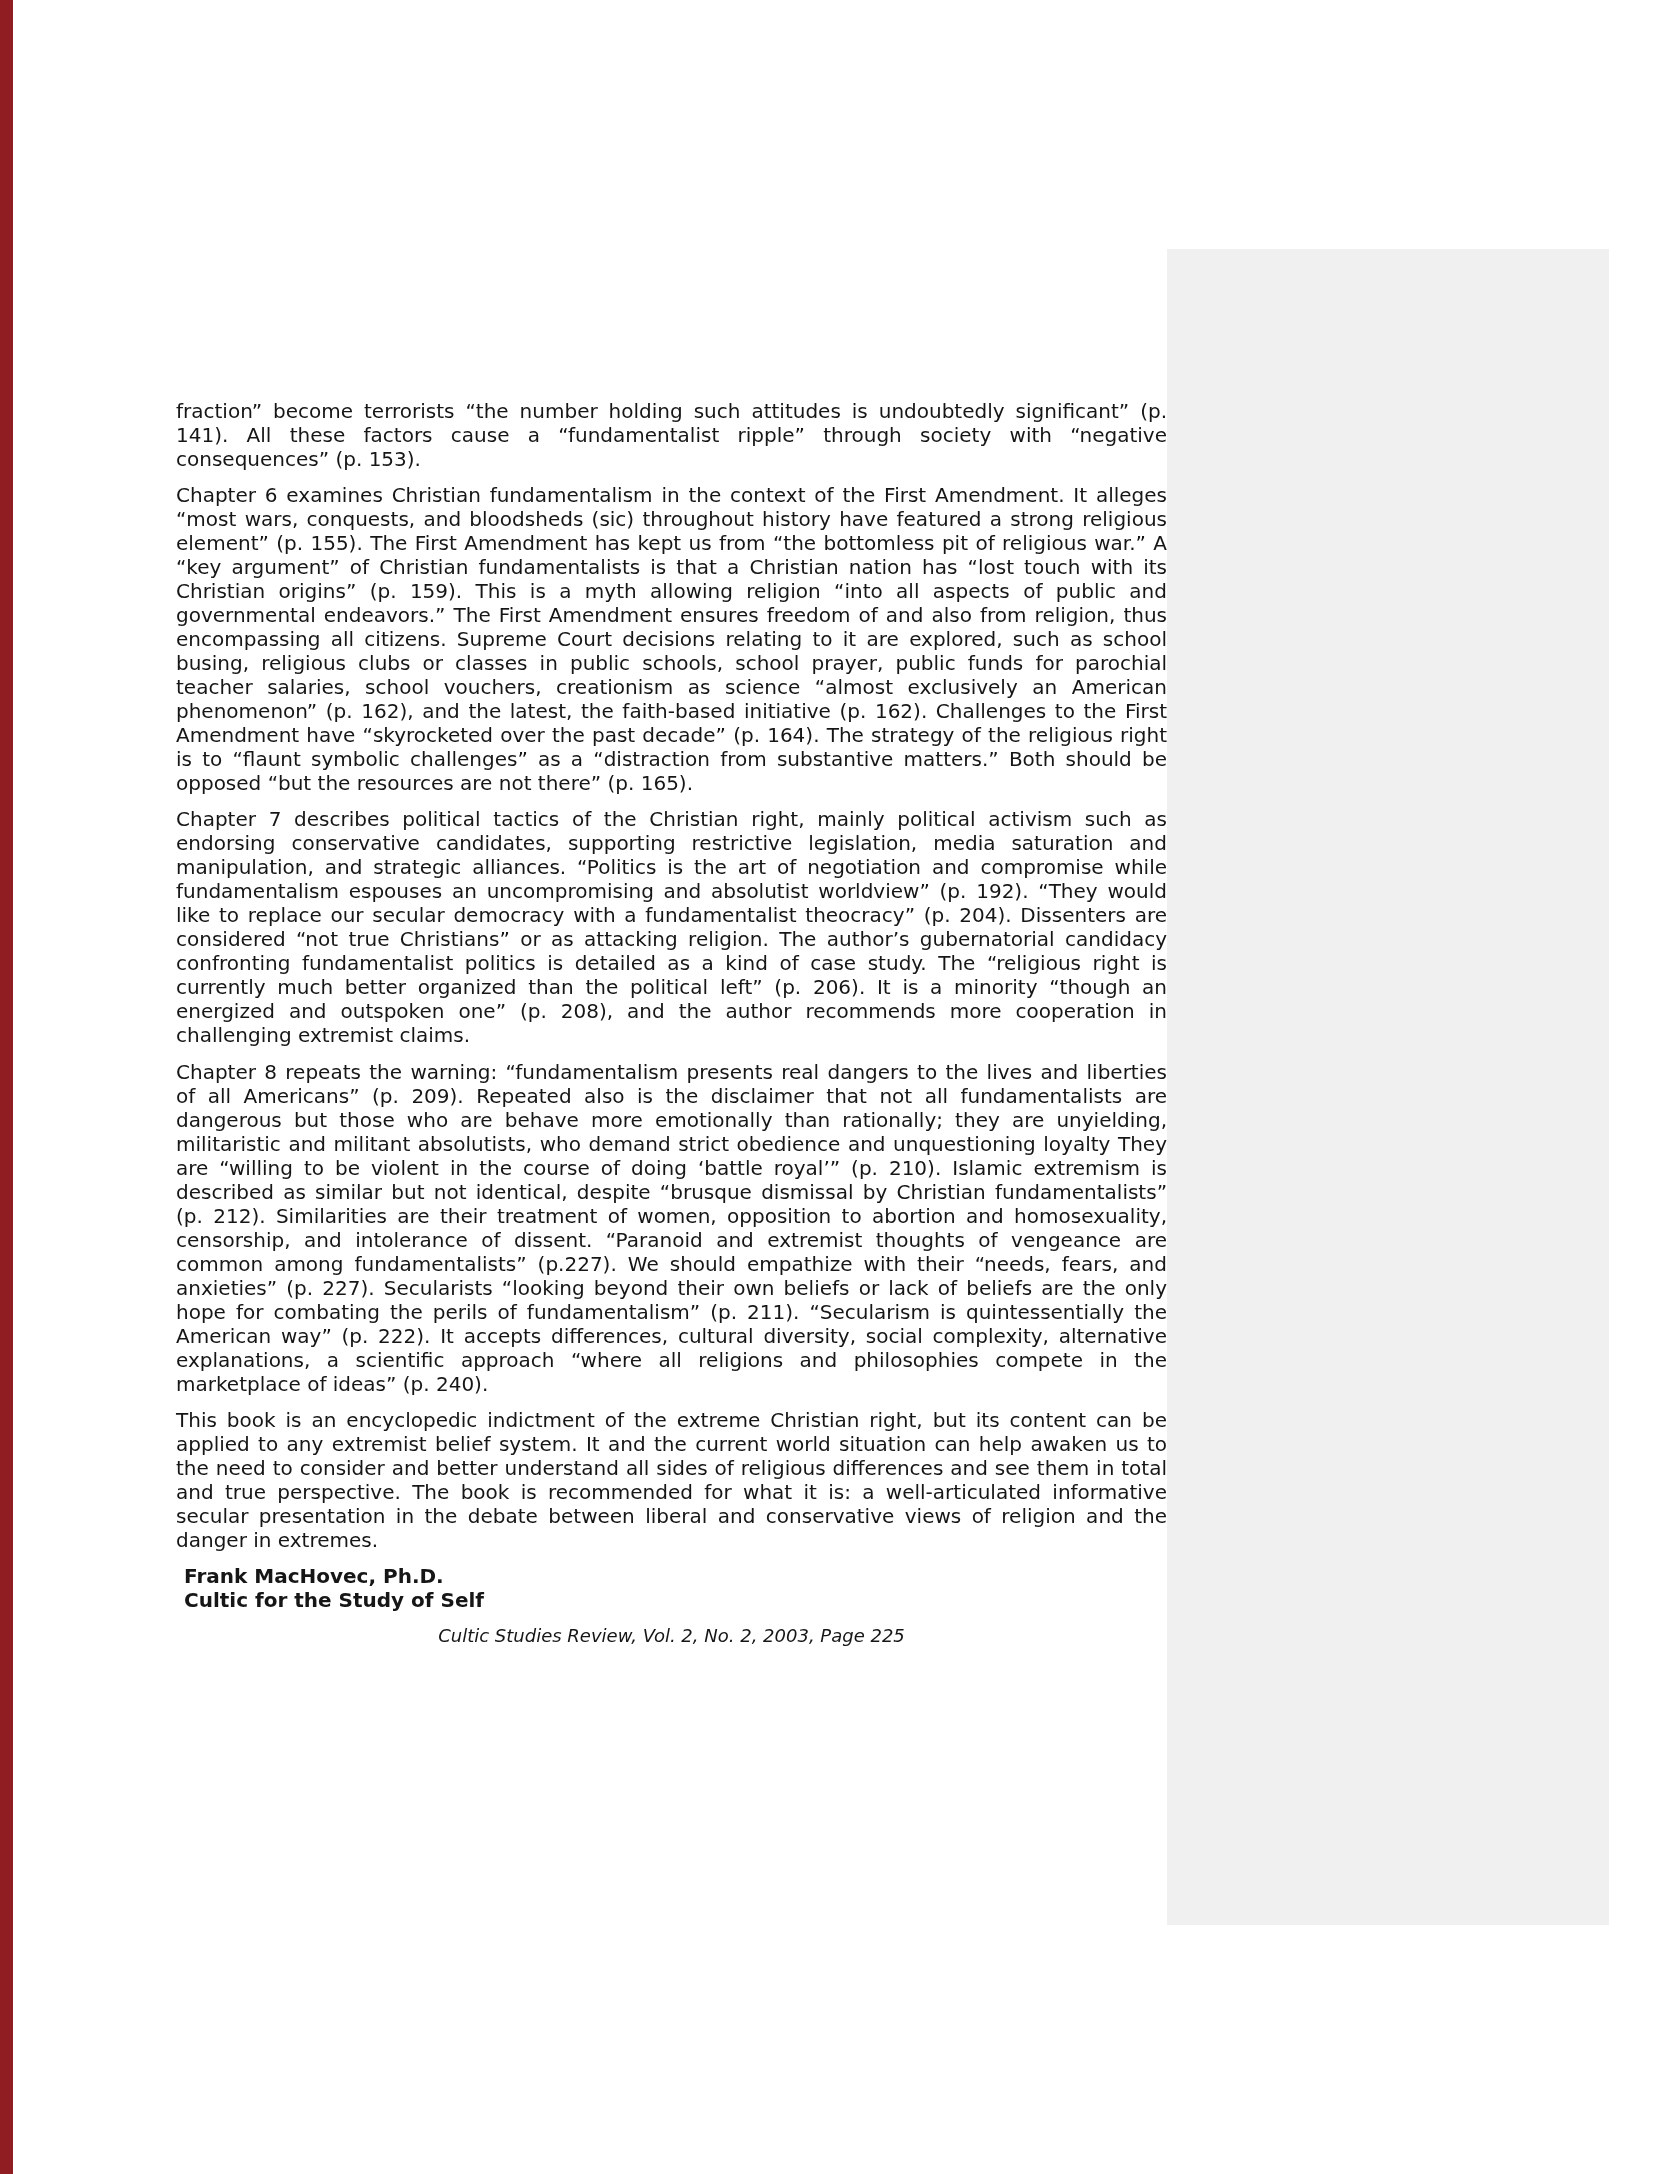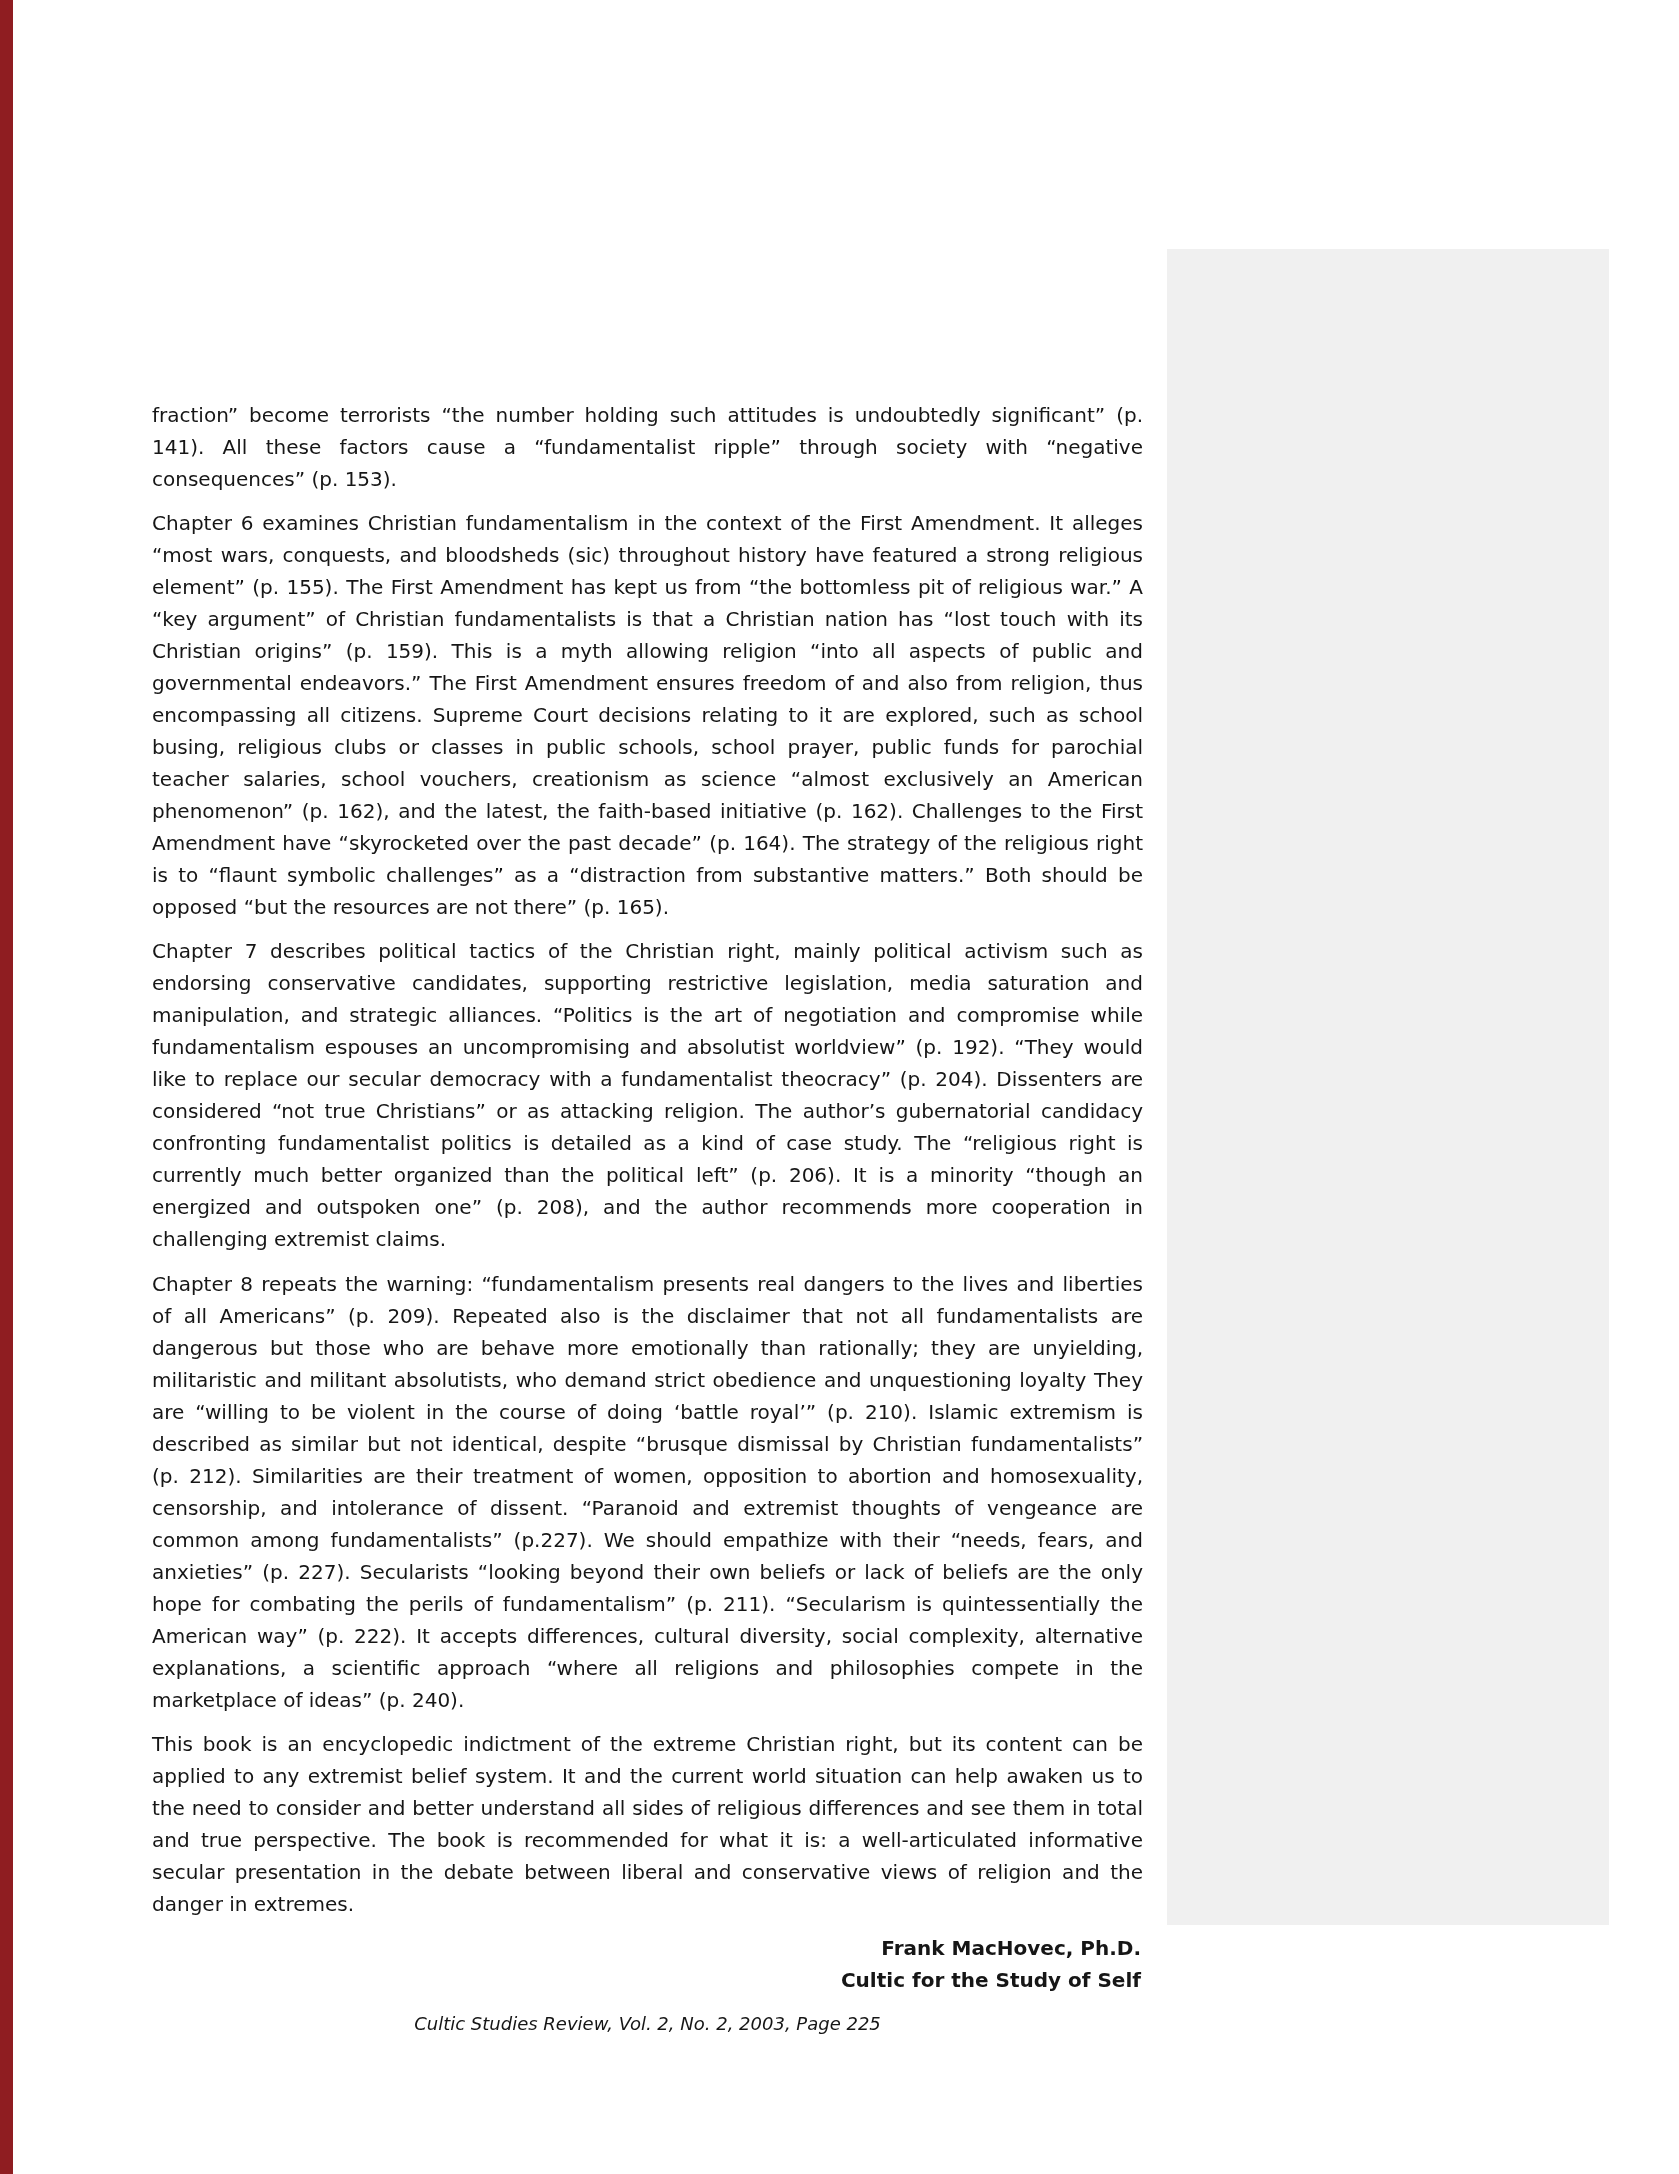"fraction” become terrorists “the number" .text-column { left: 152px -> 176px; line-height: 32px -> 24px }
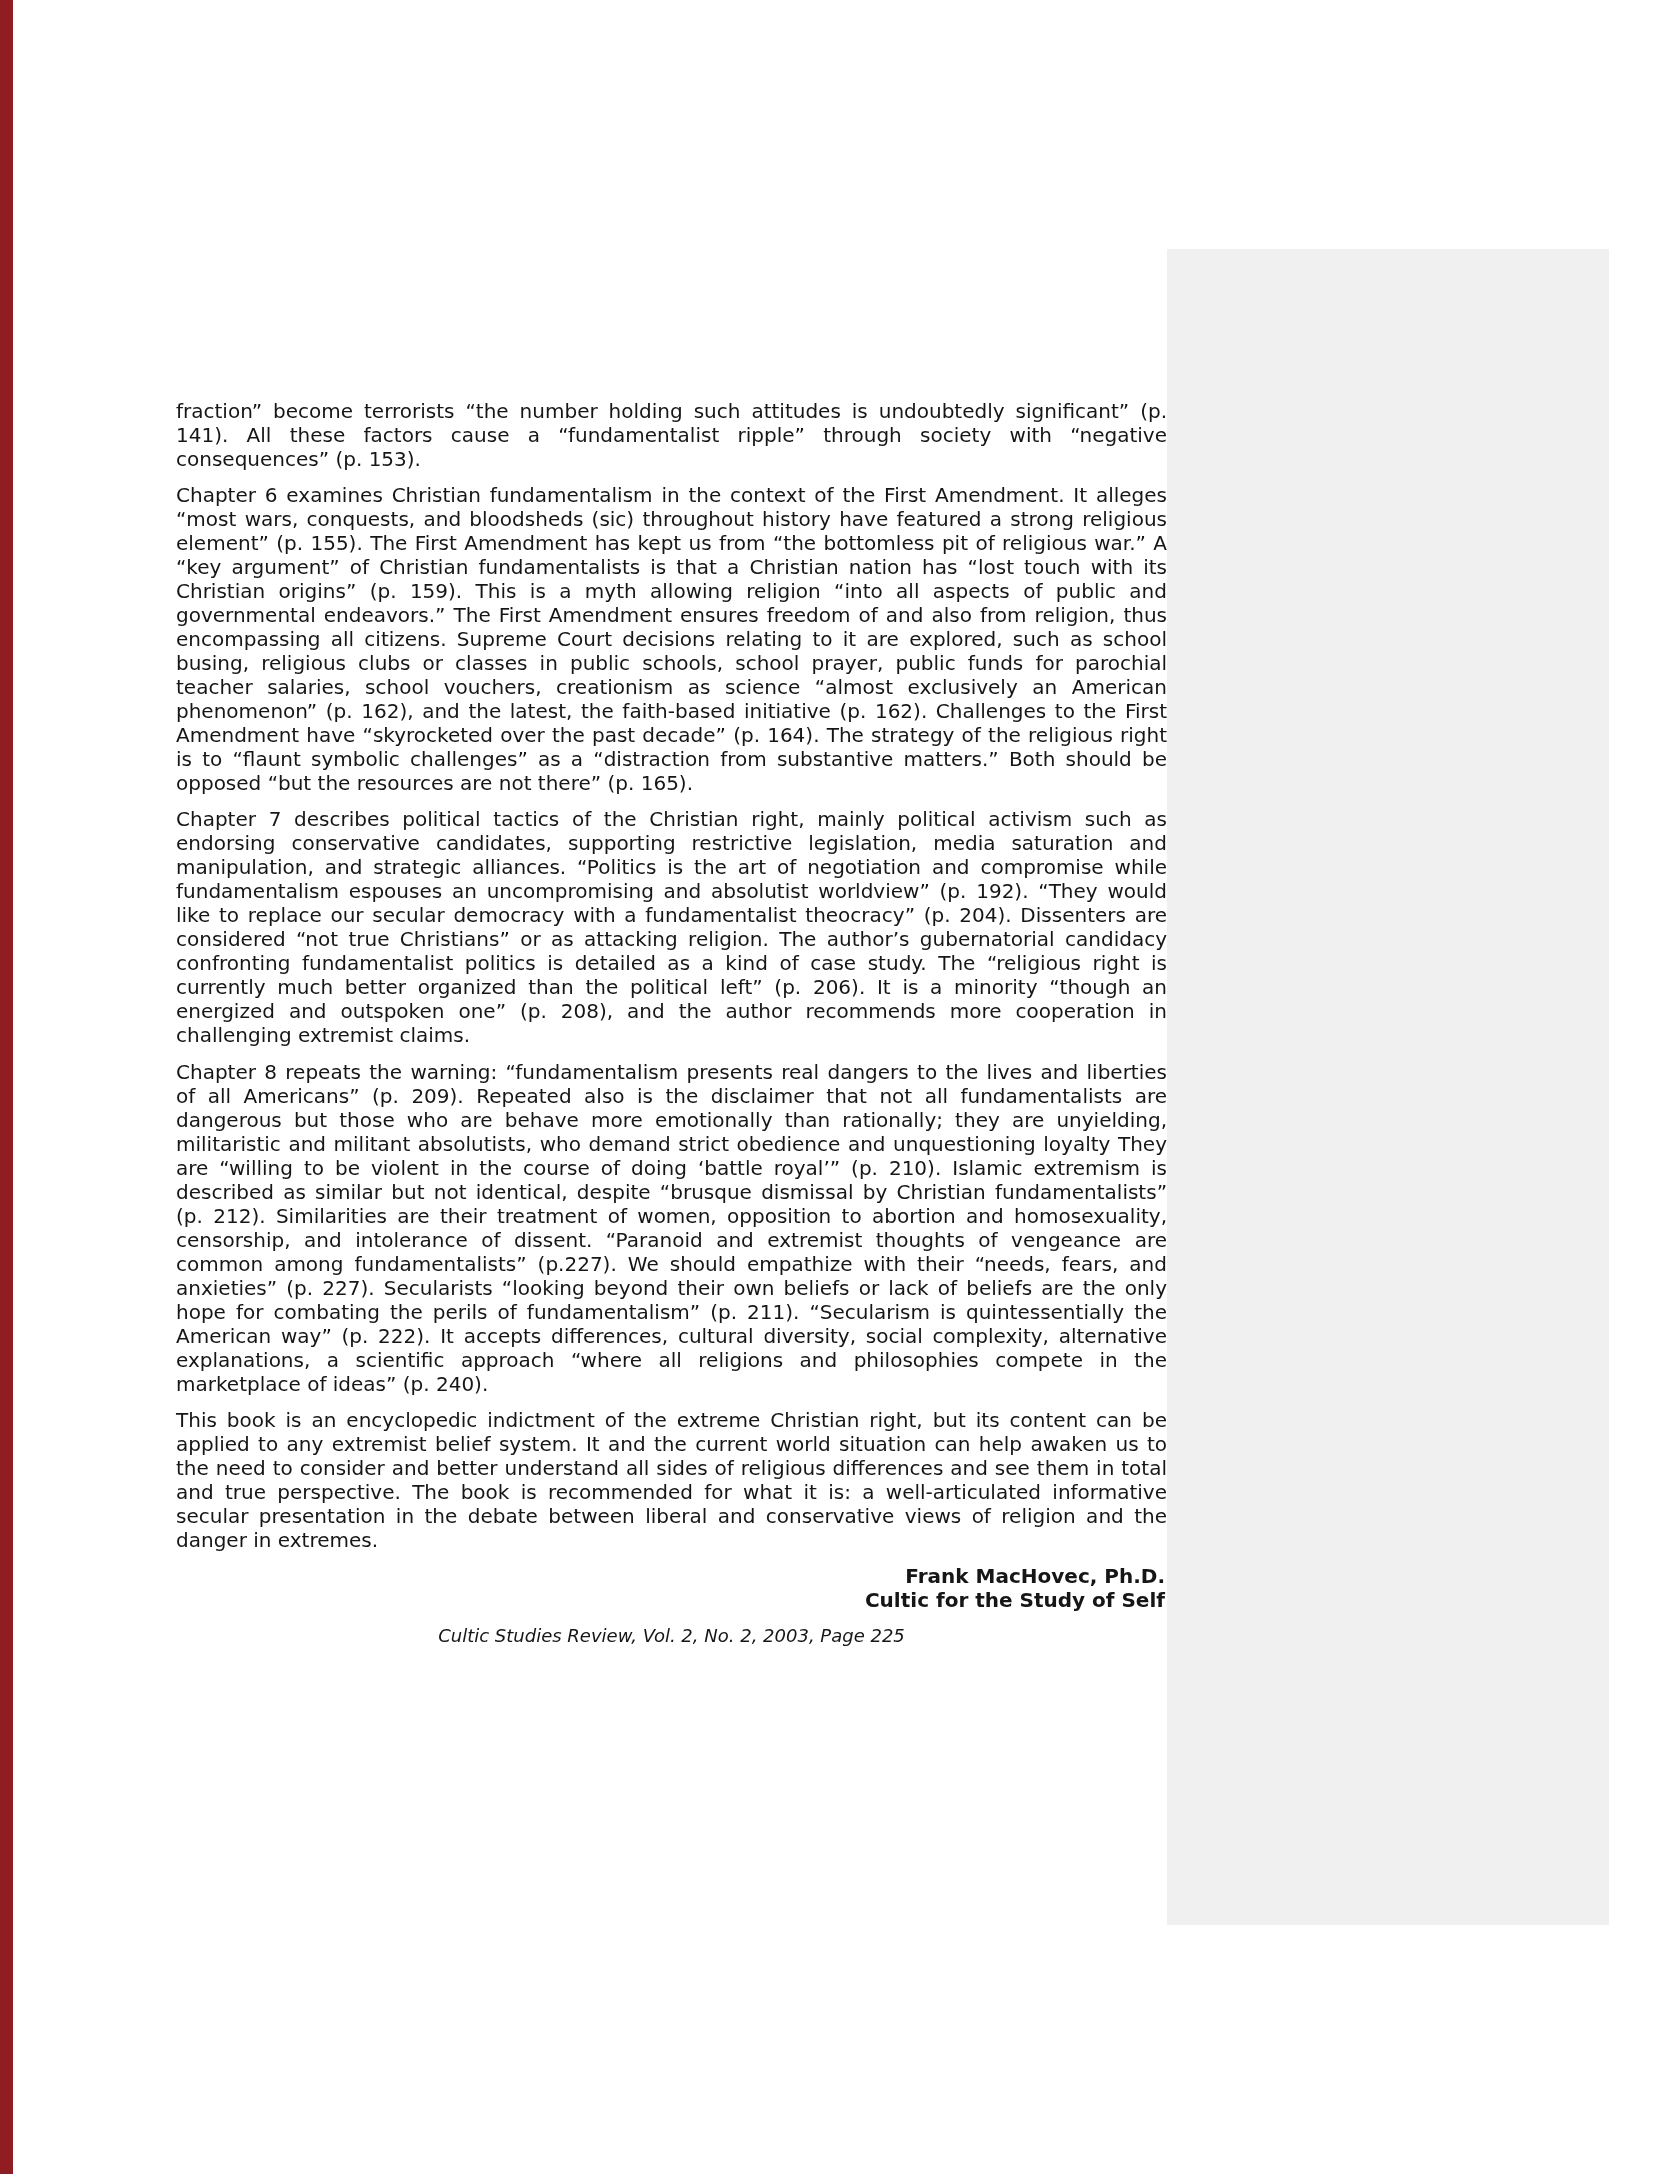"Frank MacHovec, Ph.D." .signature { margin: 2px -> 8px; text-align: right -> left }
